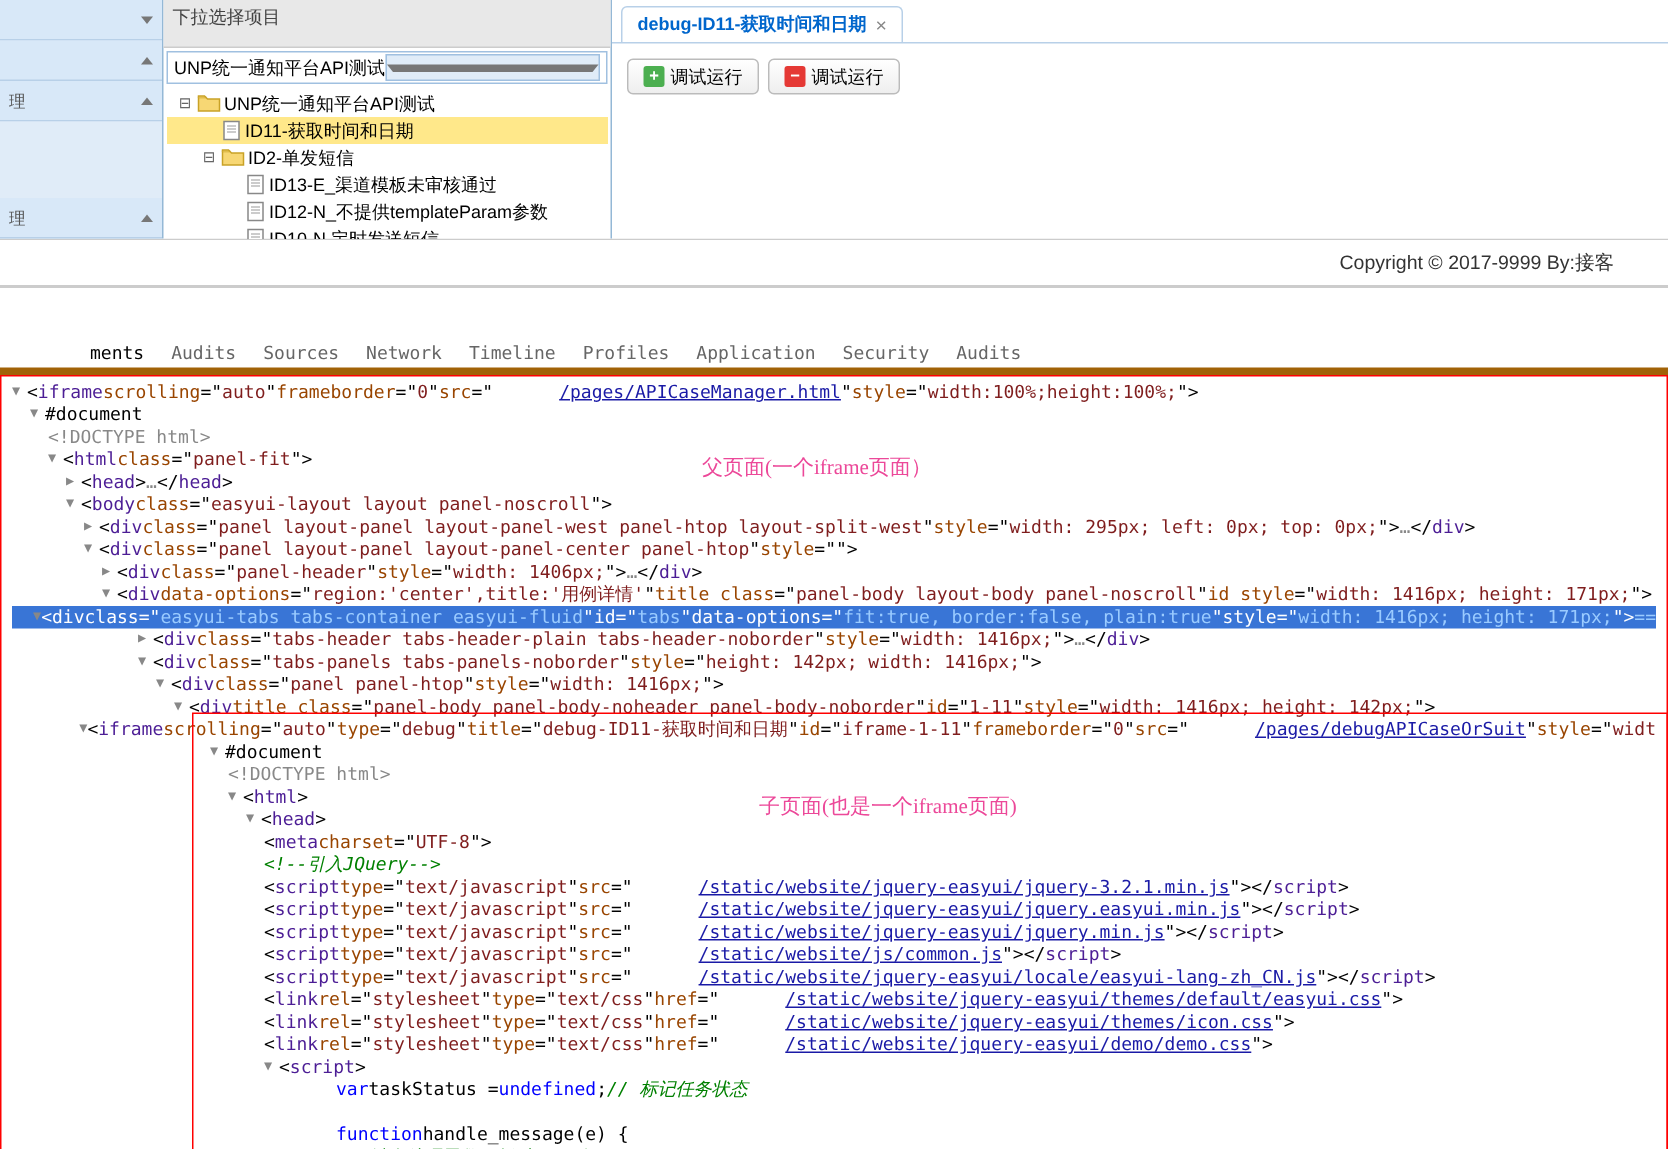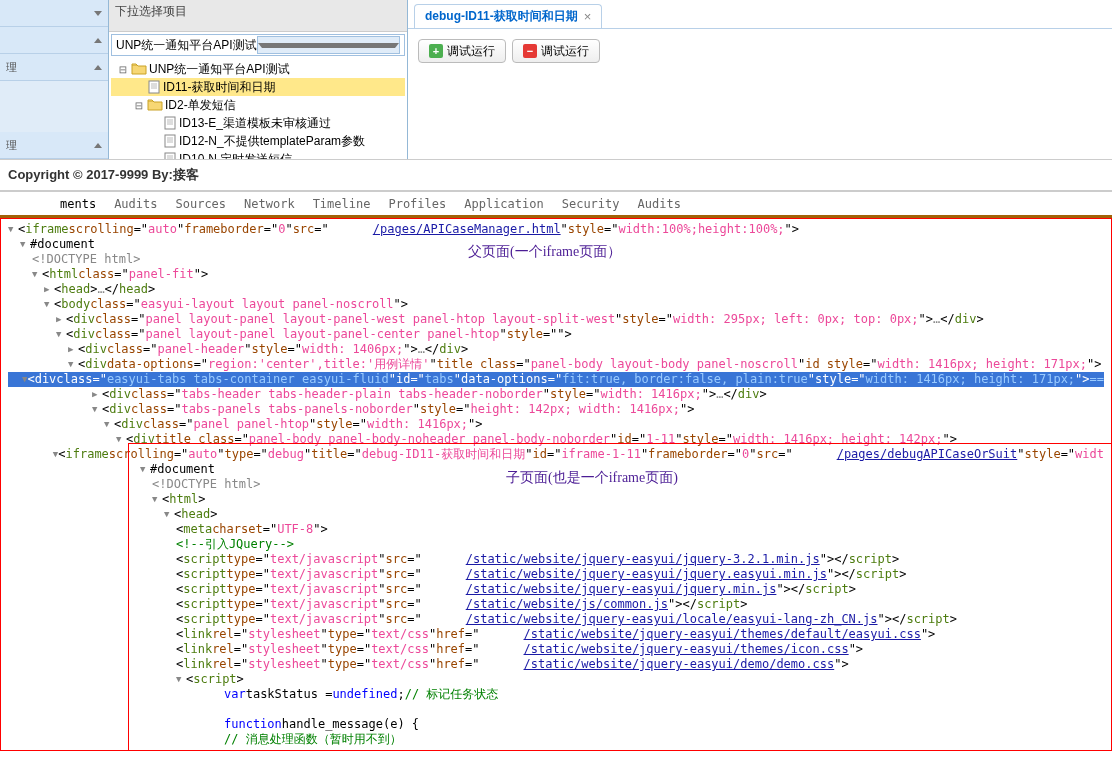"Copyright © 2017-9999 By:接客" .copyright { font-weight: bold -> none; padding: 6px 8px -> 6px 36px; text-align: none -> right }
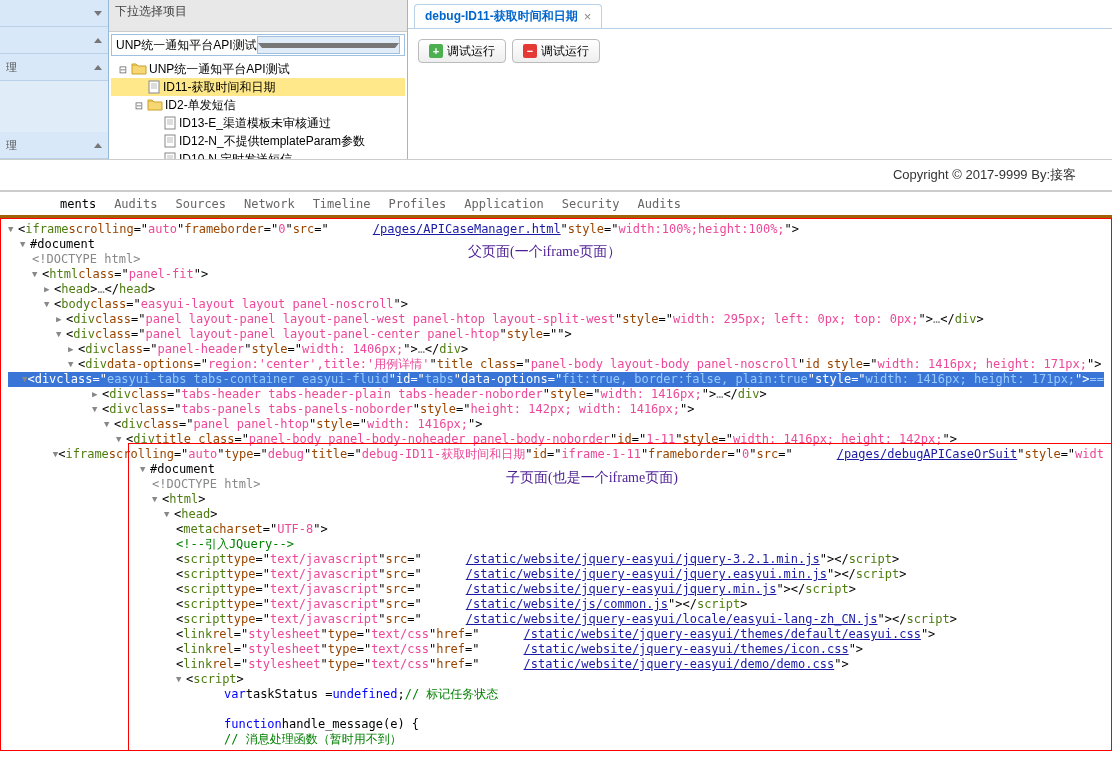"ments" .dev-tabs { border-bottom: 3px solid #a16207 -> 5px solid #a16207; margin-top: none -> 32px }
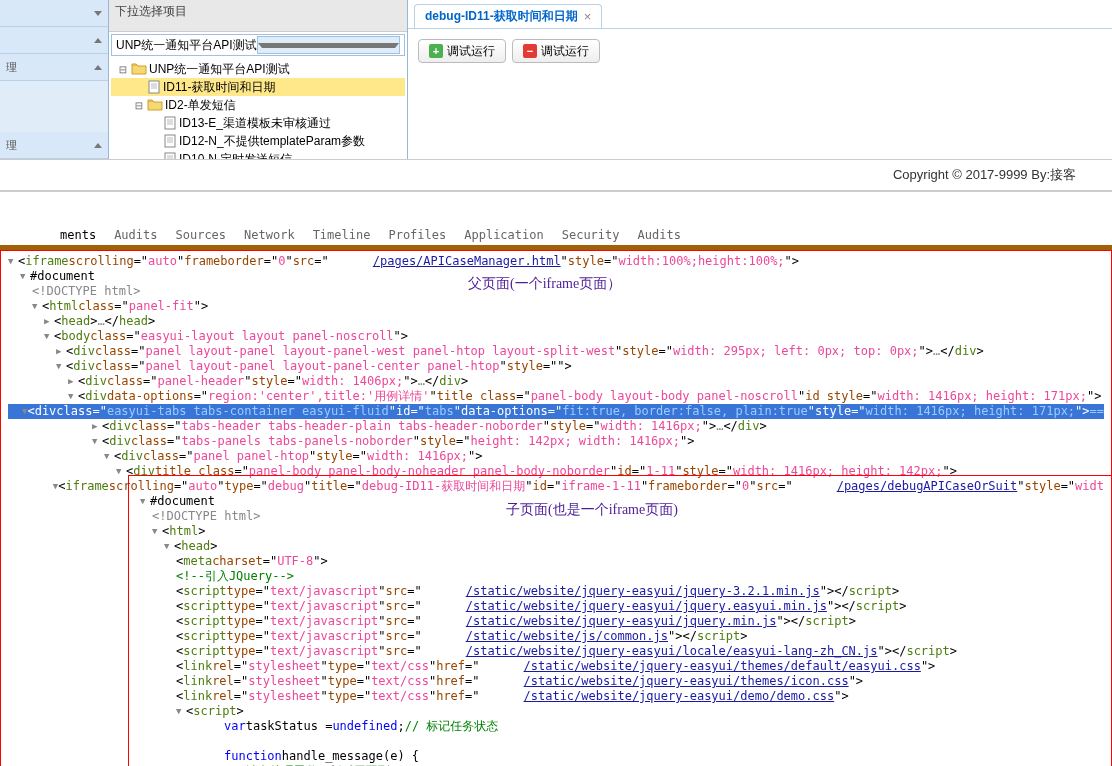"iframe" .tag { color: #4d7c0f -> #4c1d95 }
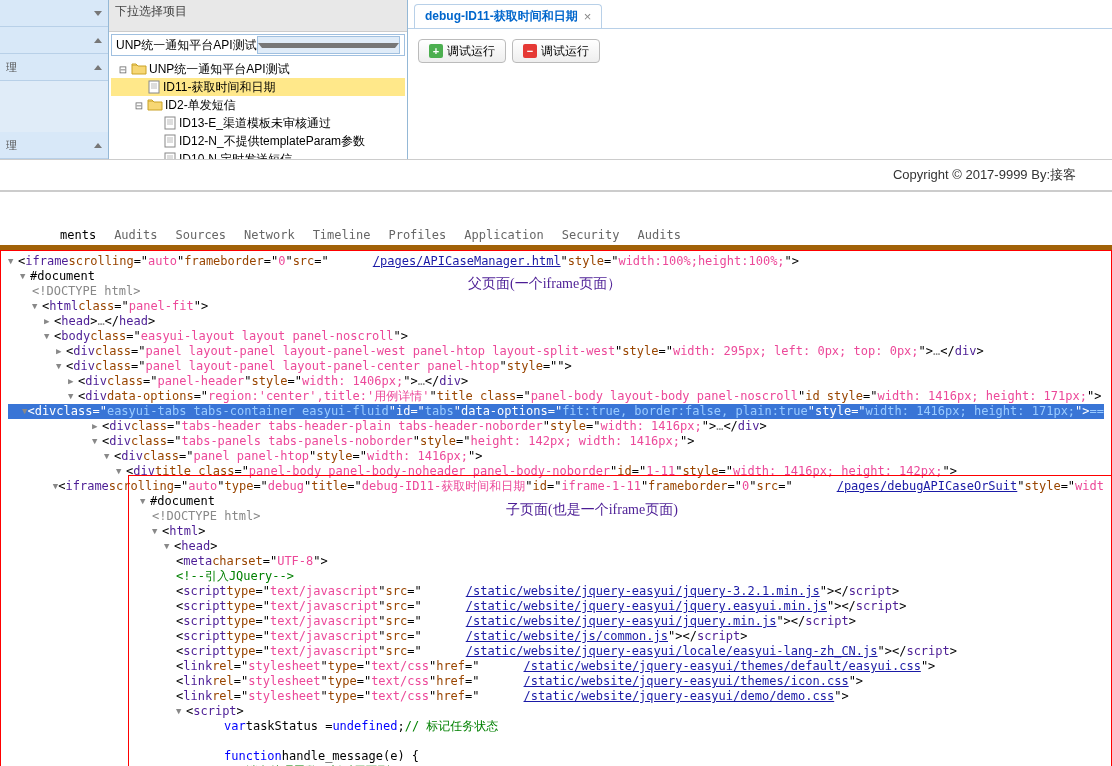"auto" .attr-v { color: #ec4899 -> #7f1d1d }
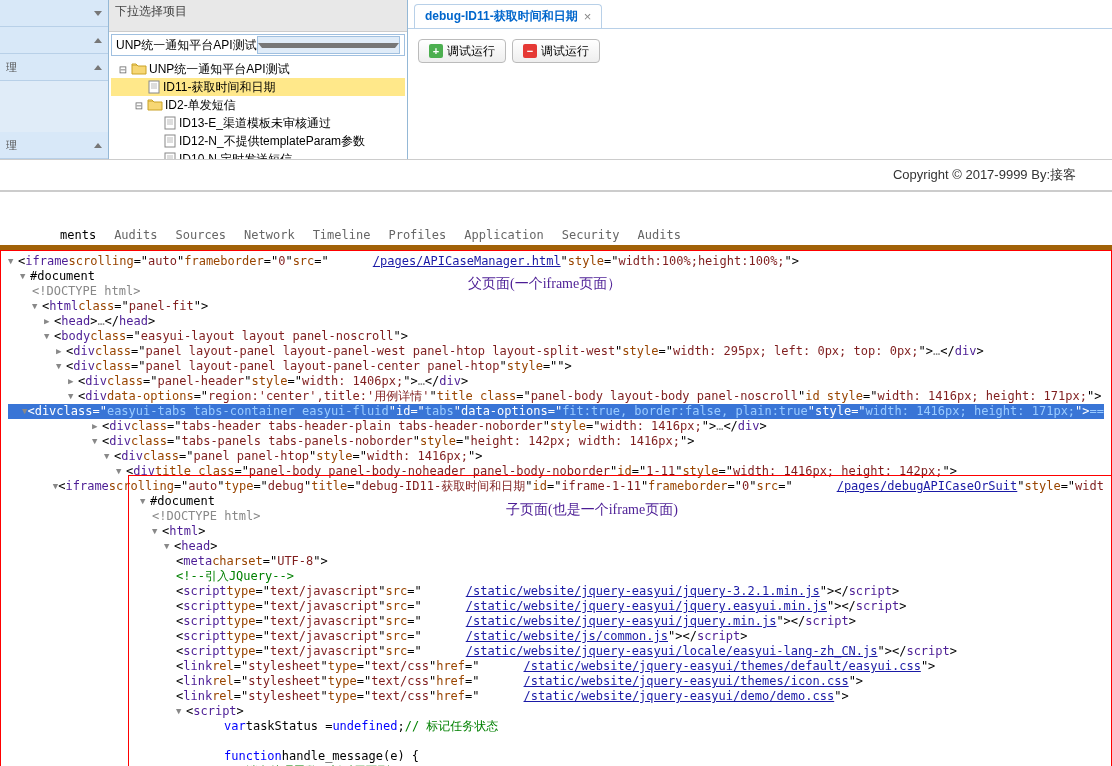"父页面(一个iframe页面）" .annot-red { color: #4c1d95 -> #ec4899; margin-top: none -> 29px }
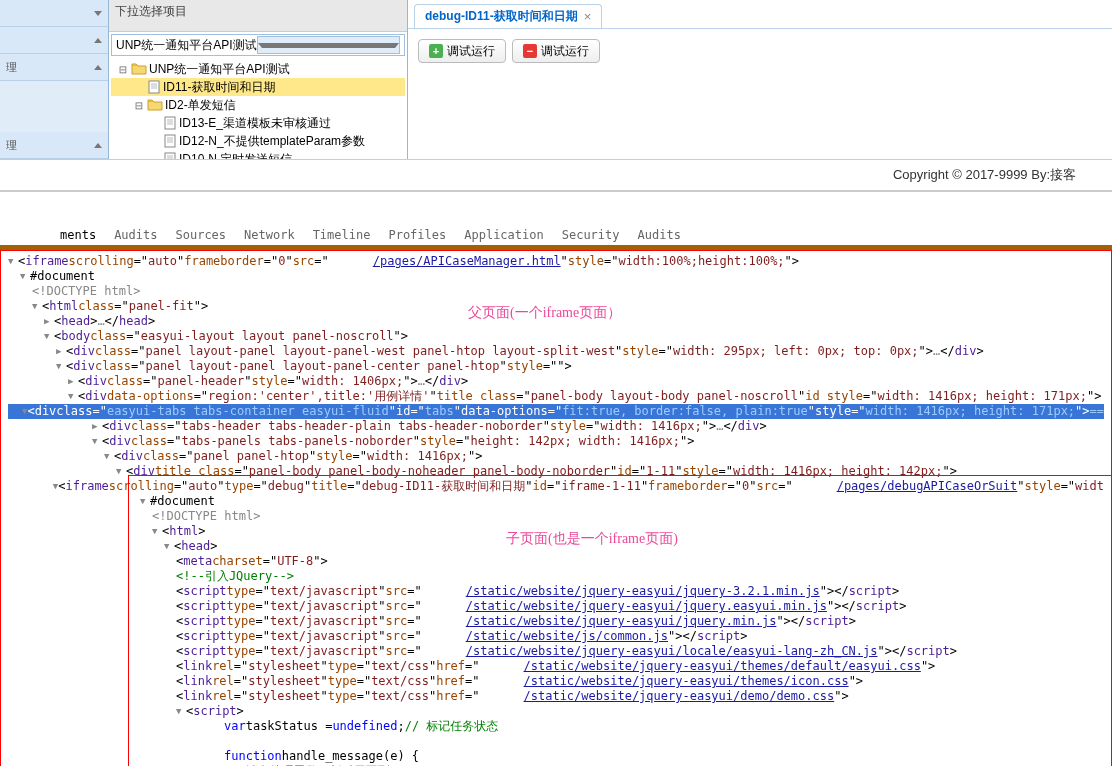"<!--引入JQuery-->" .cmt { font-style: none -> italic }
